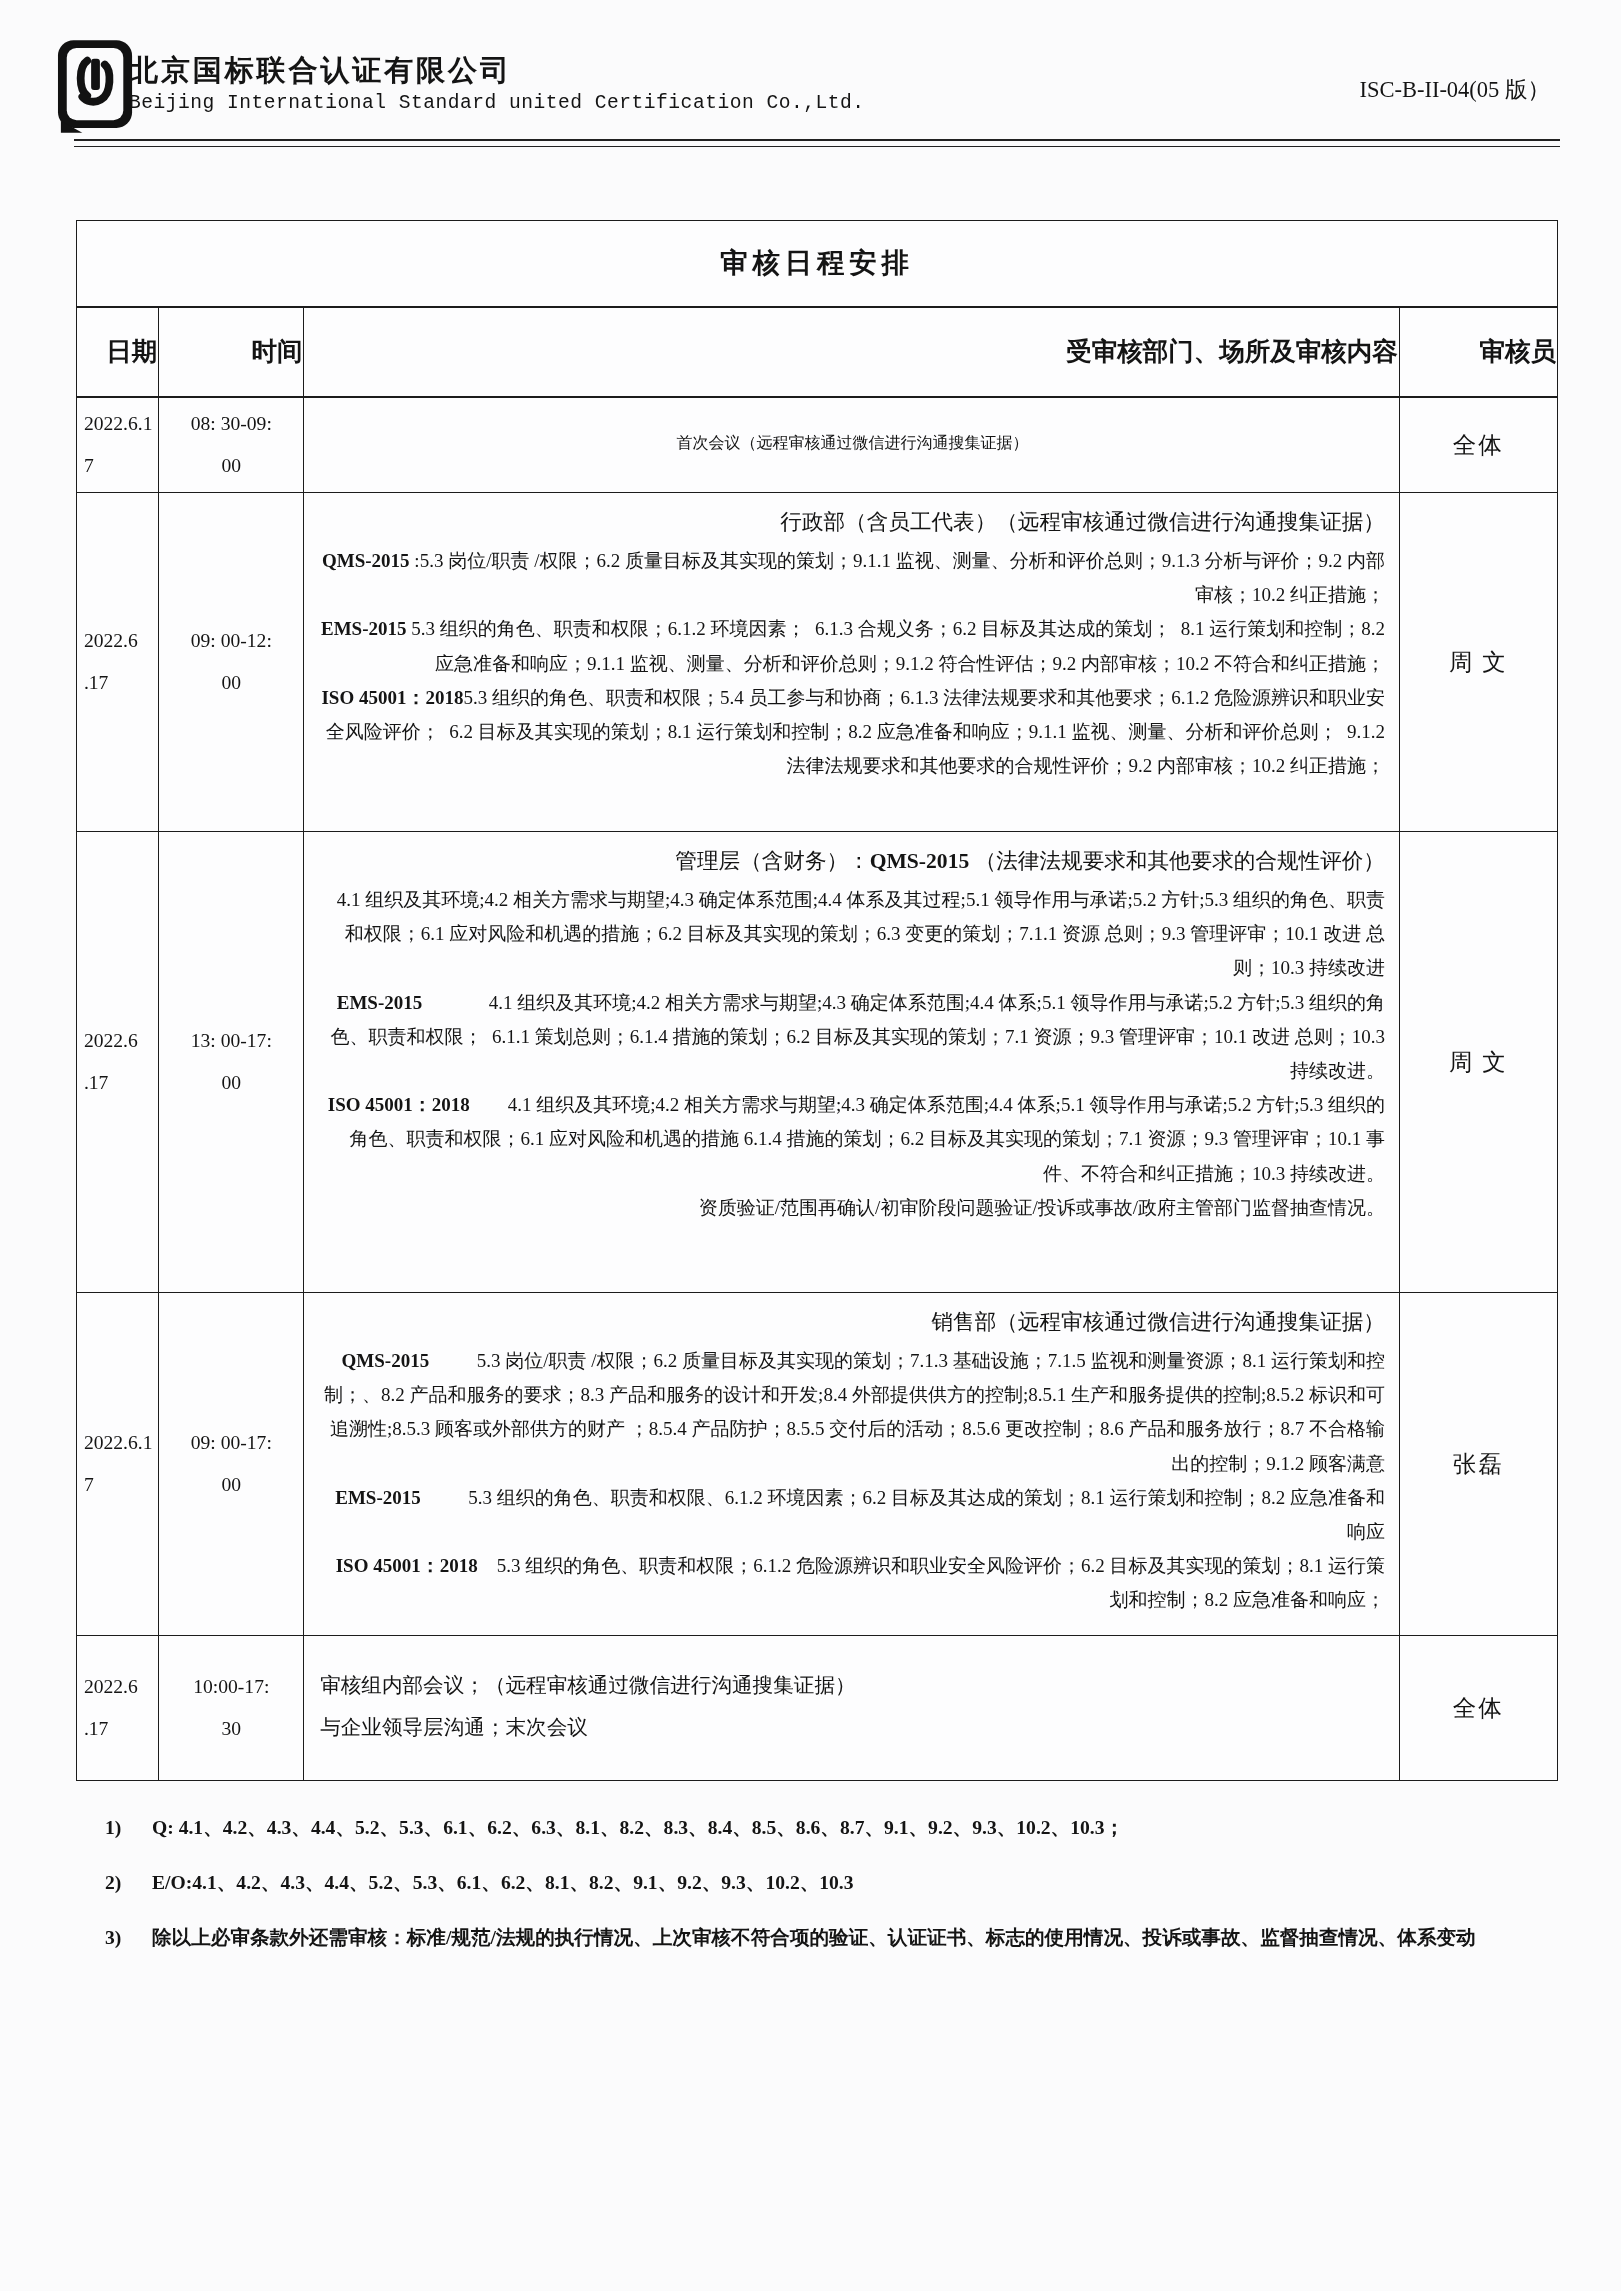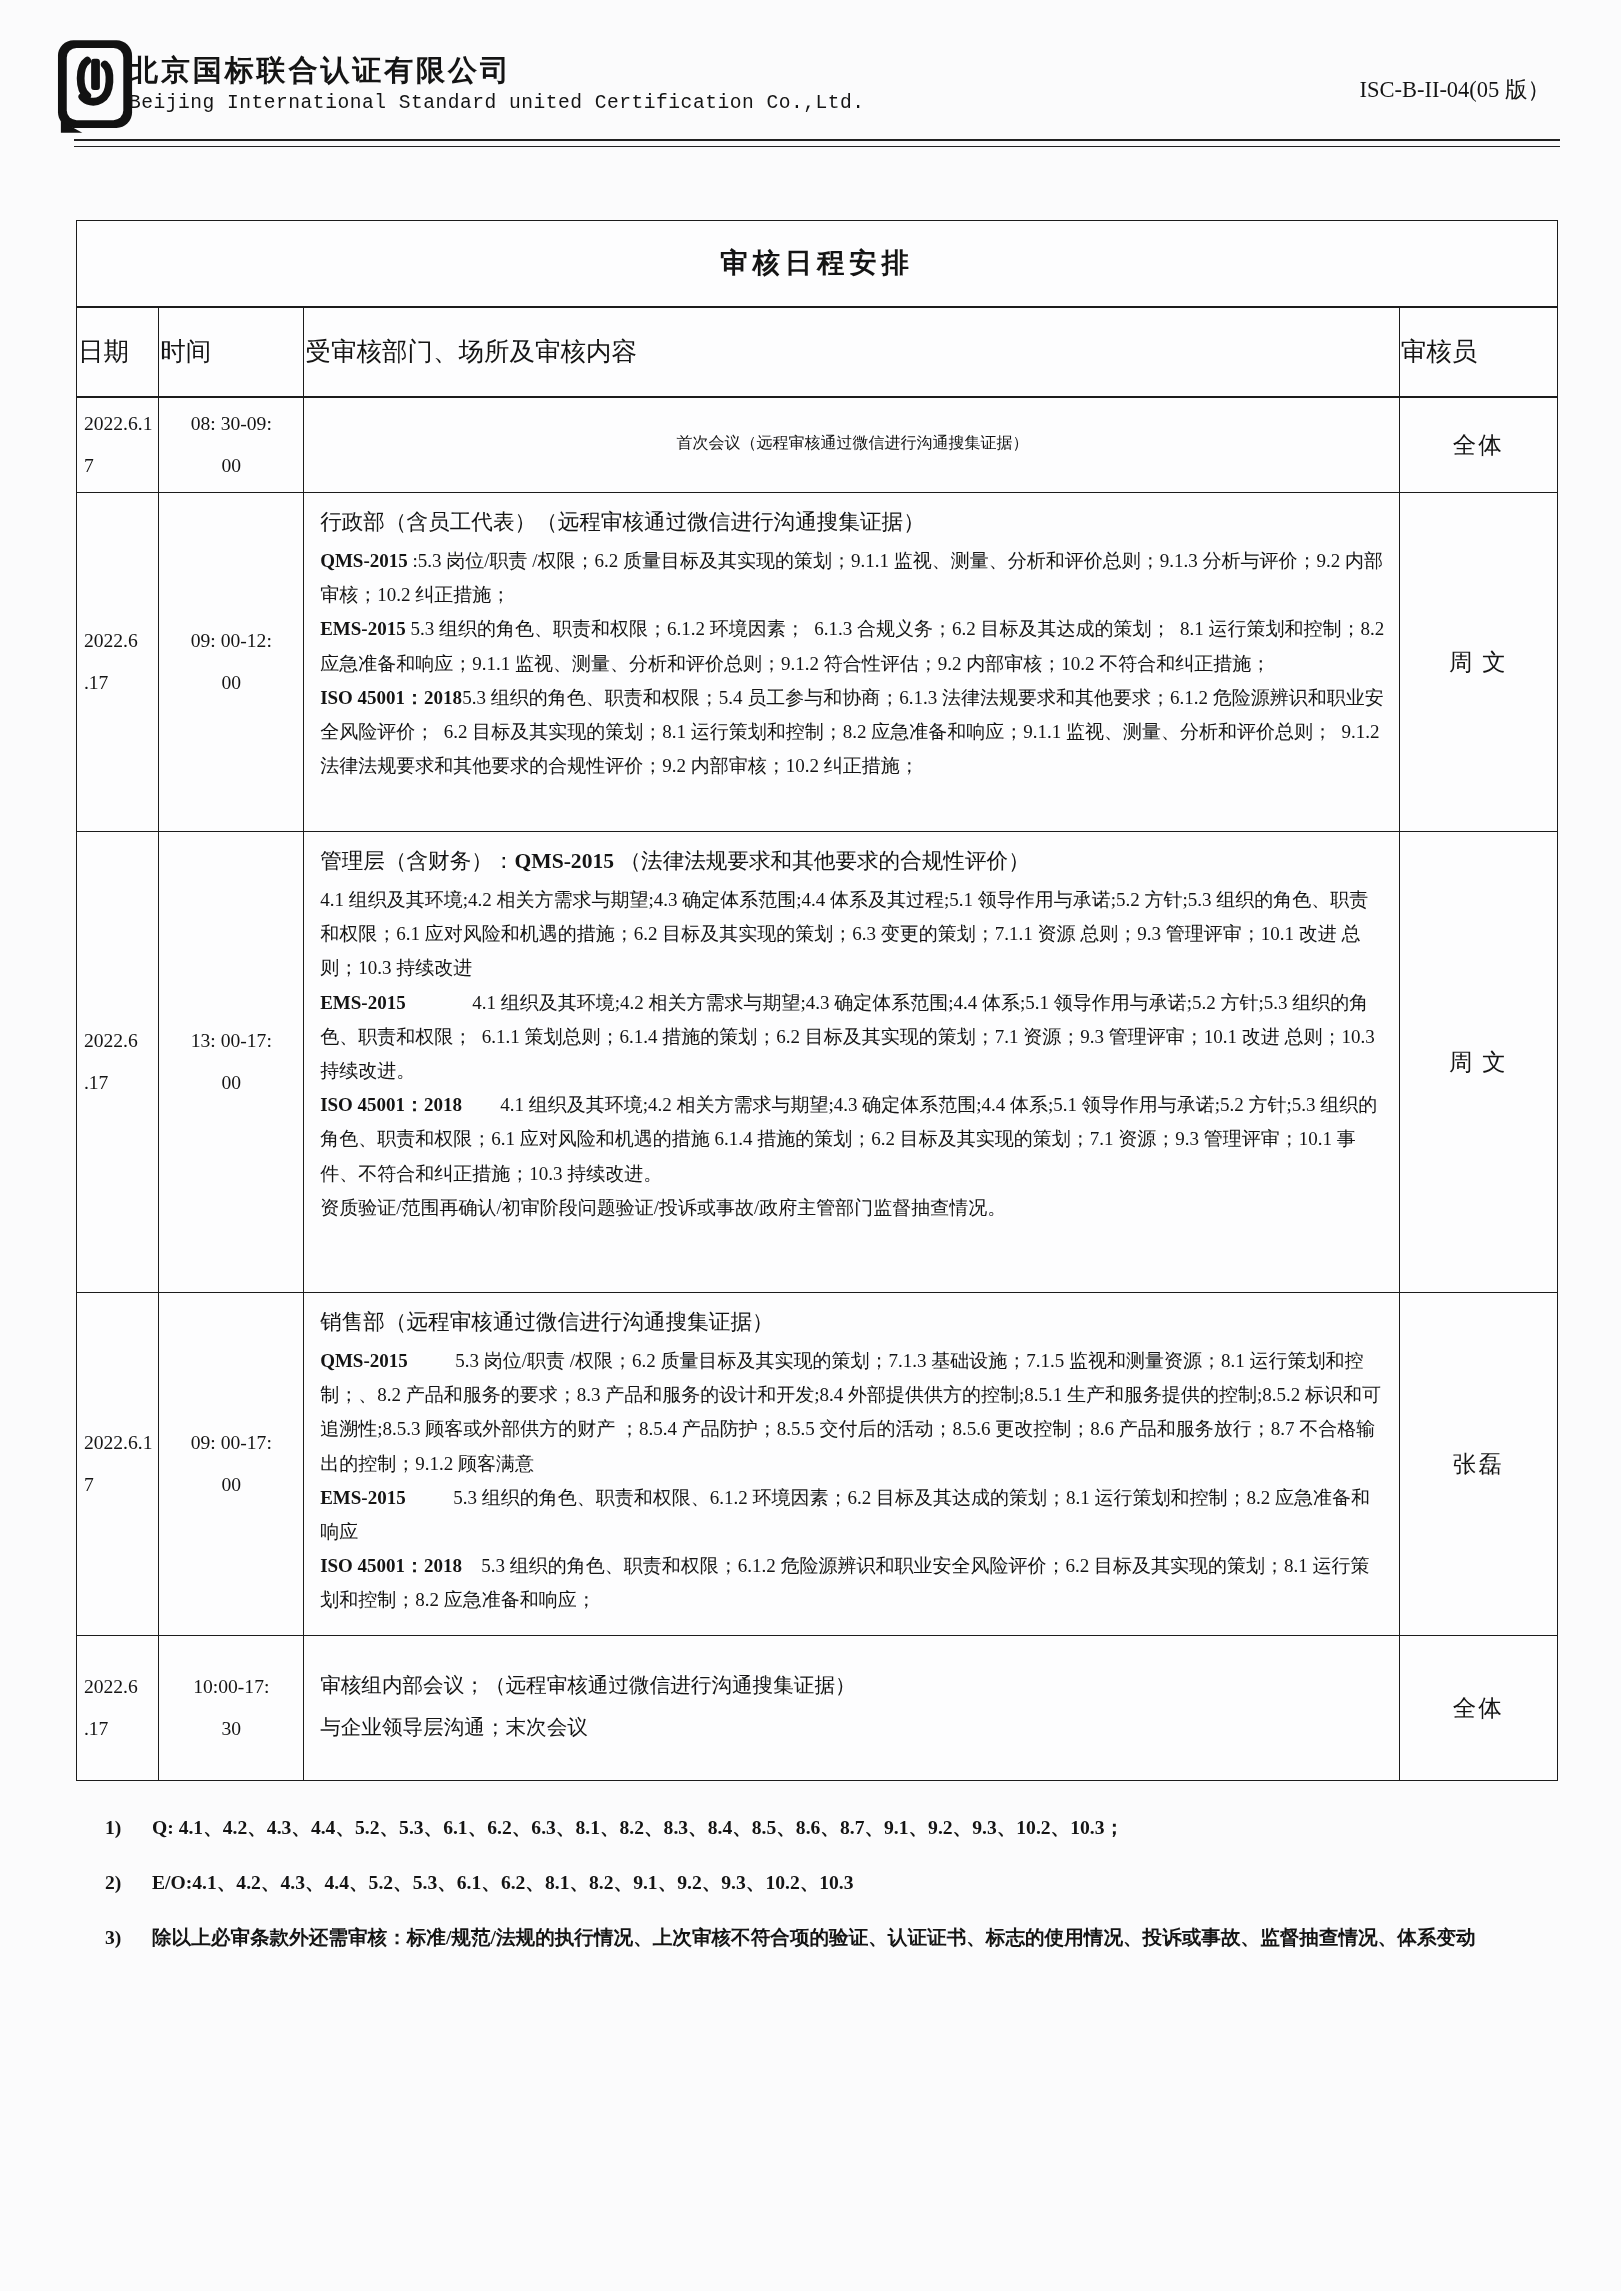"日期" tr.t-head td { font-weight: 400 -> 700; text-align: left -> right }
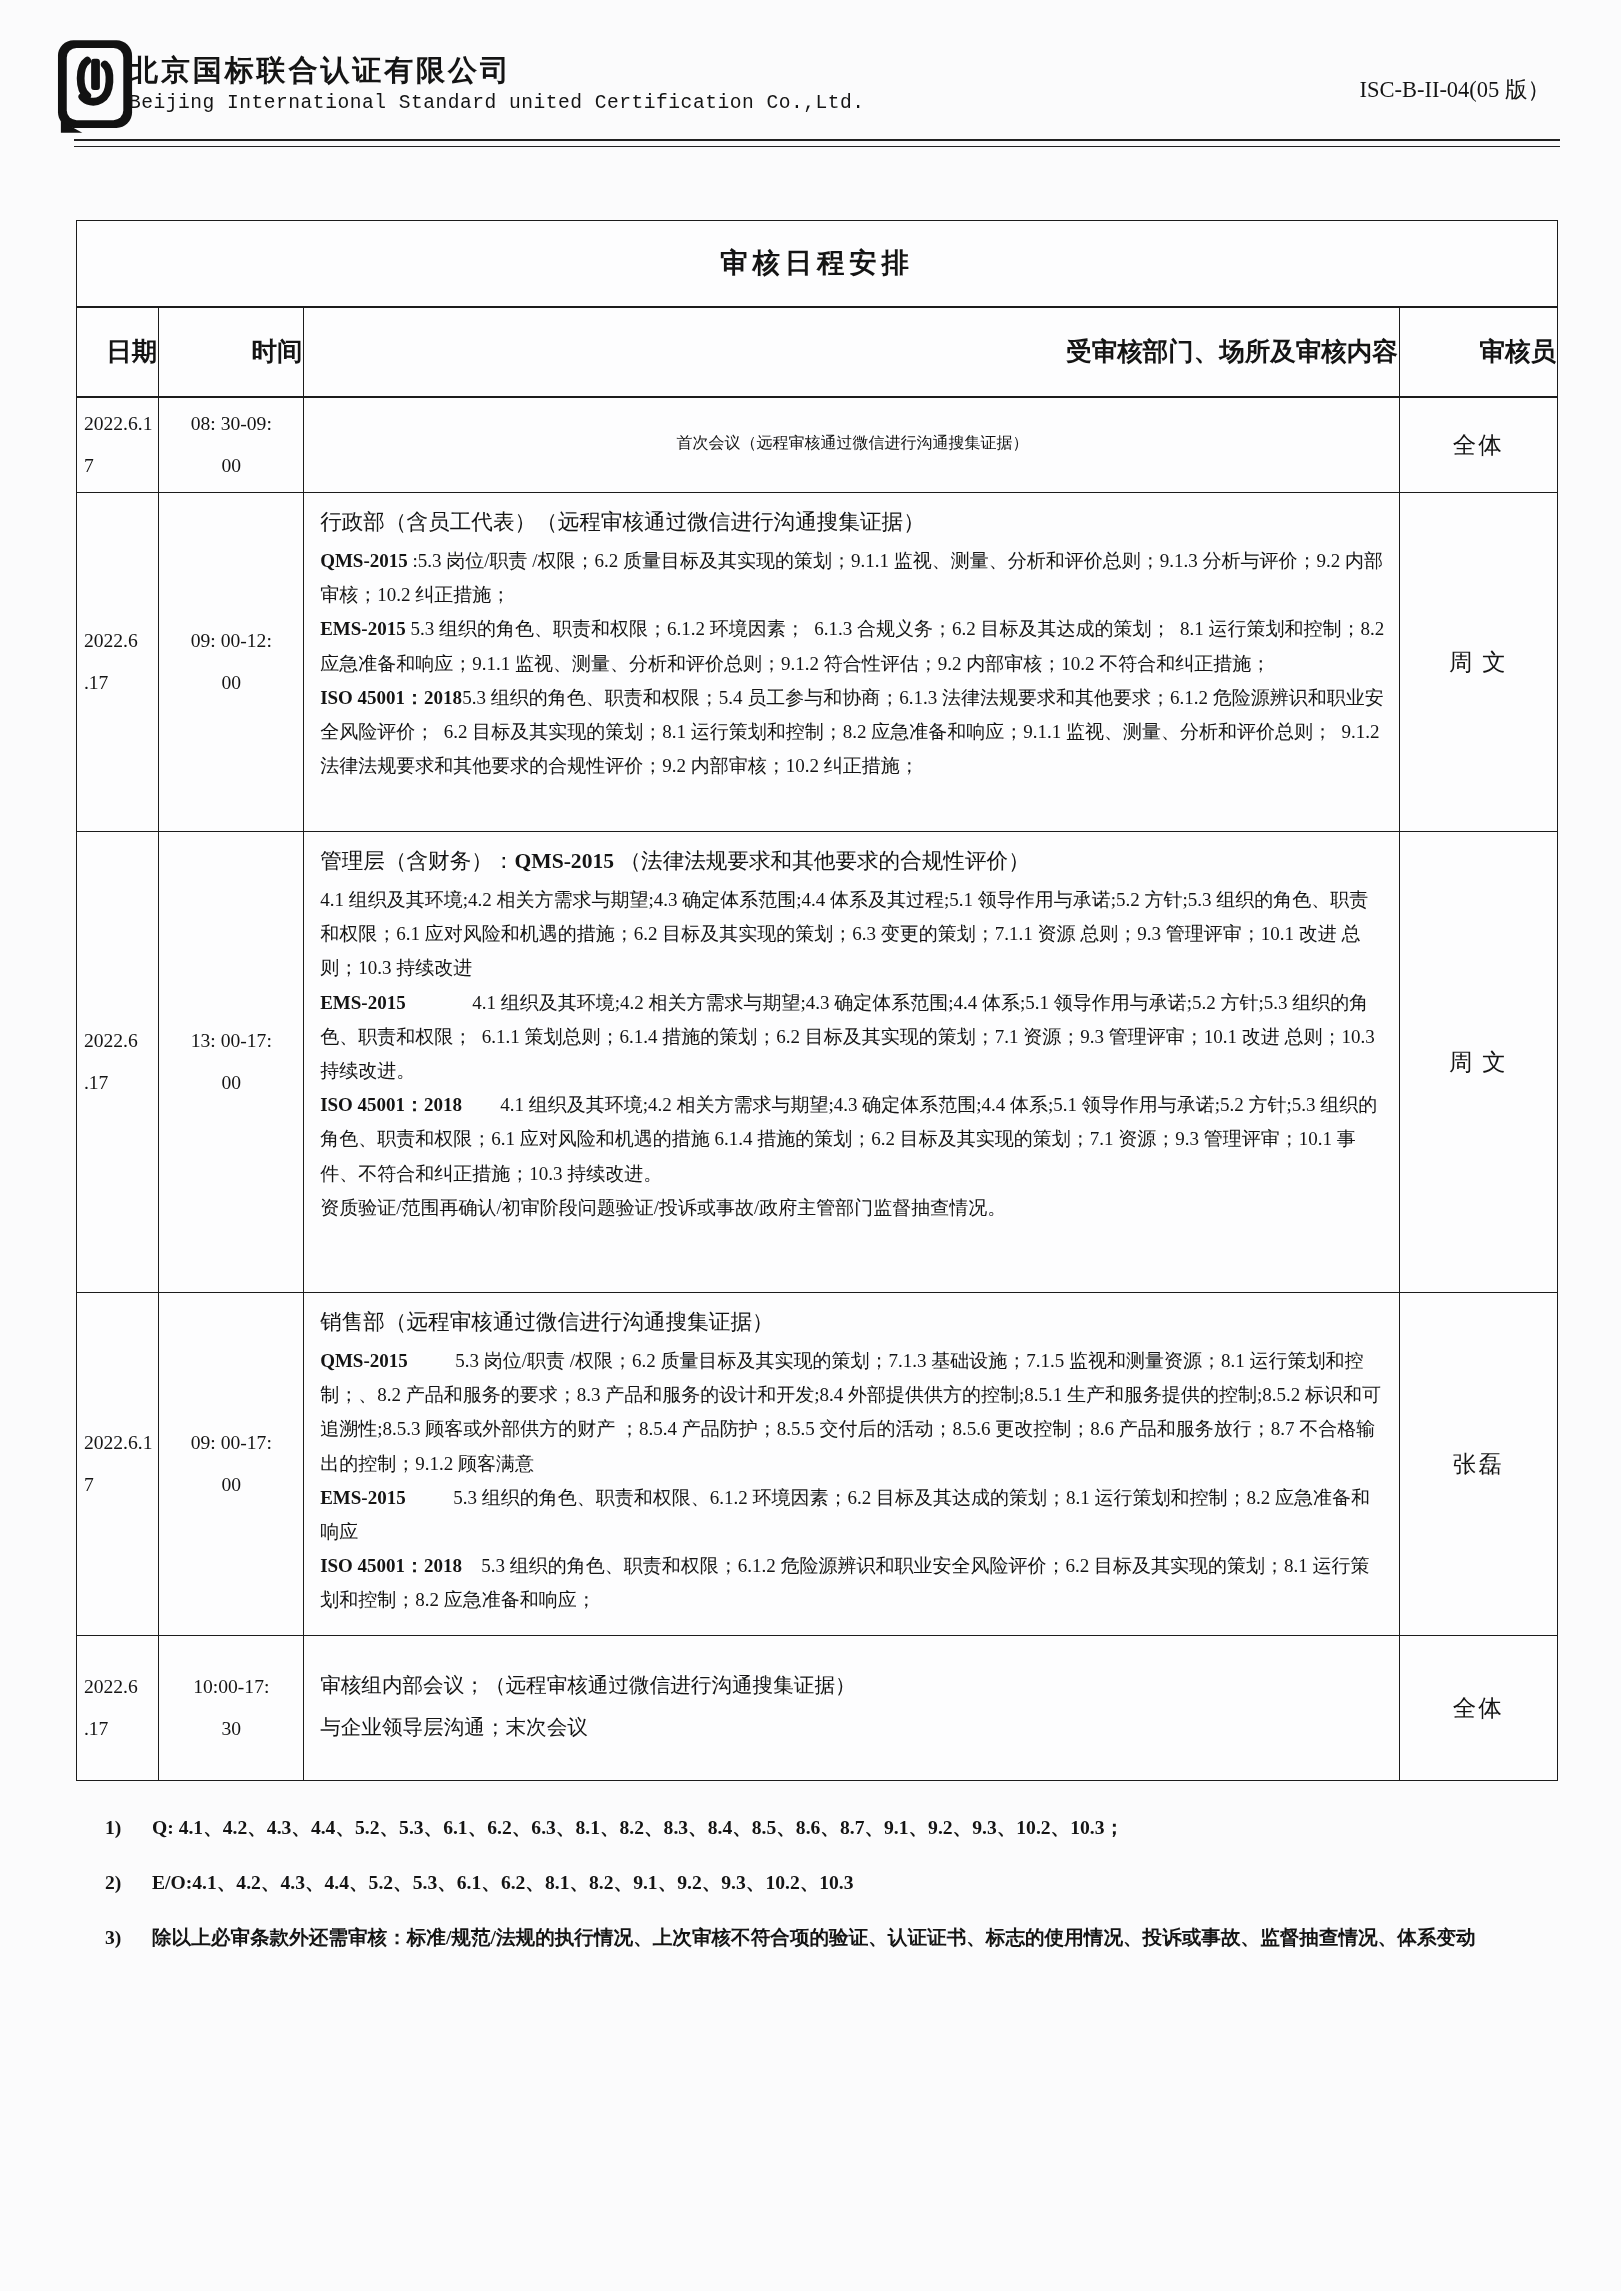"行政部（含员工代表）（远程审核通过微信进行沟通搜集证据）" .td-content.vtop { text-align: none -> right }
